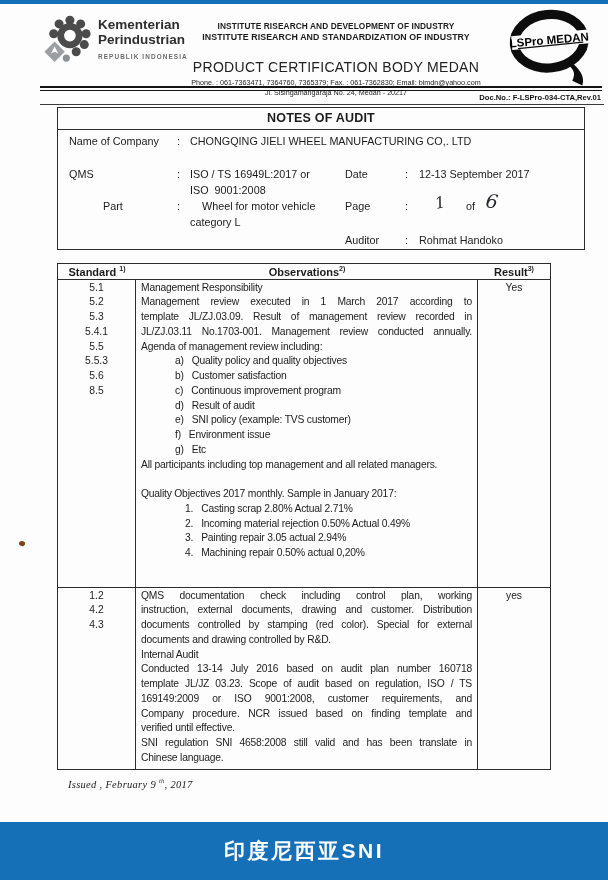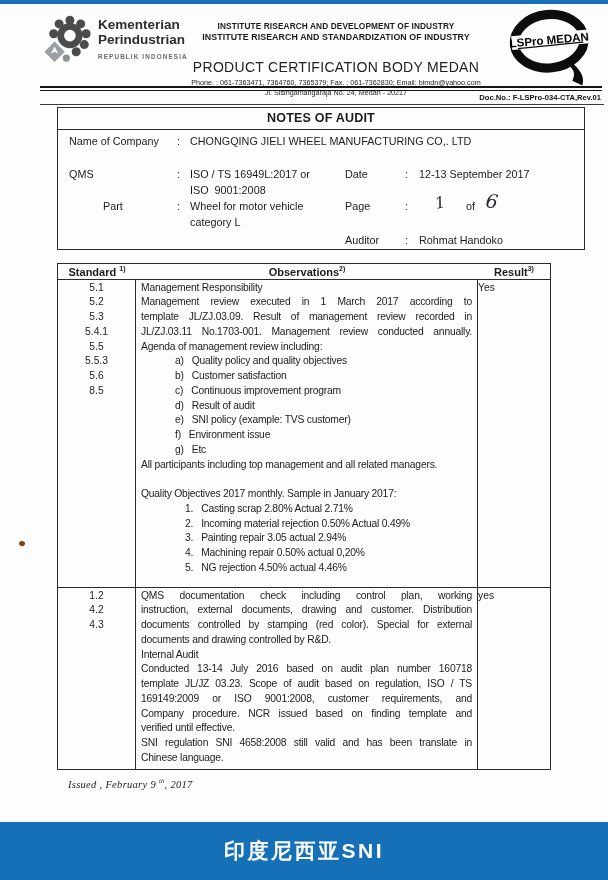"Wheel for motor vehicle" span.f { left: 132px -> 144px }
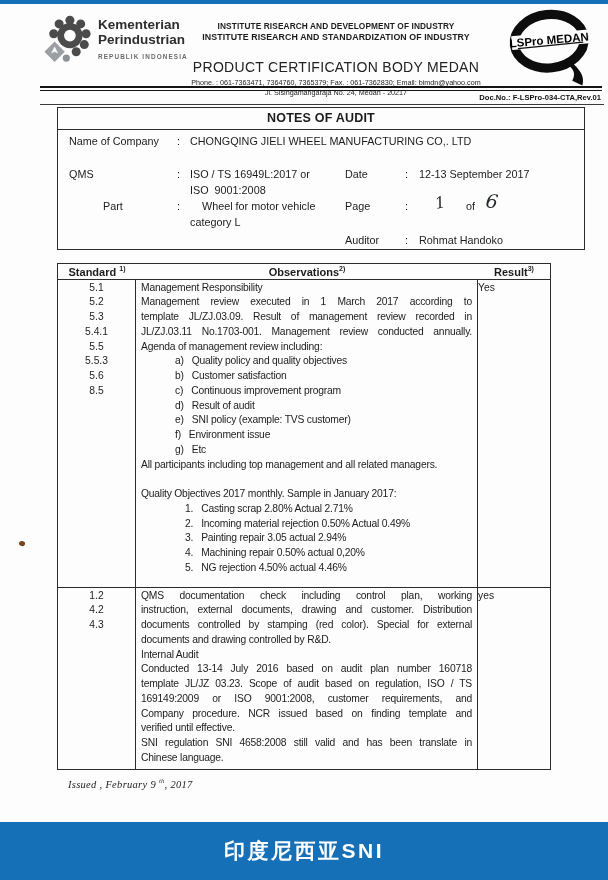"Yes" .c-res { text-align: none -> center }
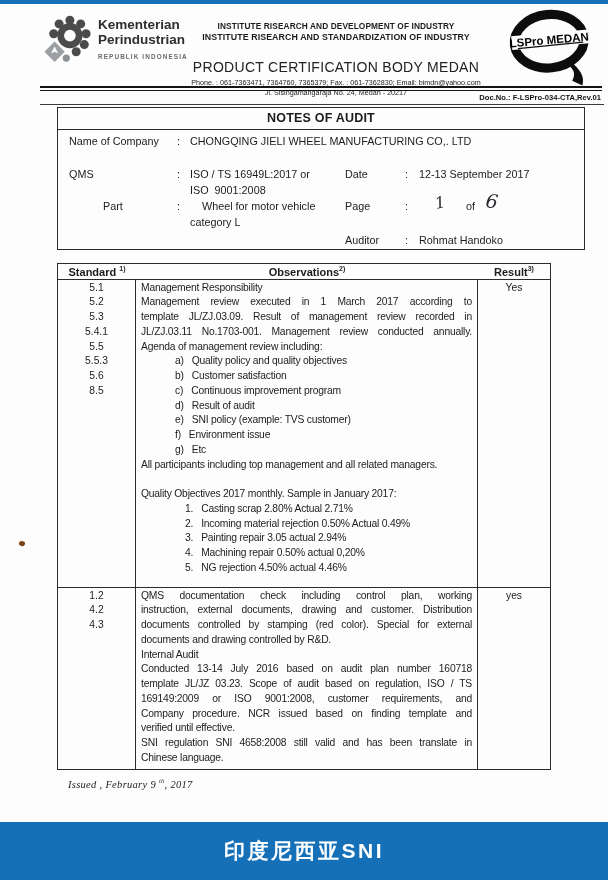"5. NG rejection 4.50% actual" div.obs-line { html: <div>5. NG rejection 4.50% actual 4.46%</div> -> none }
